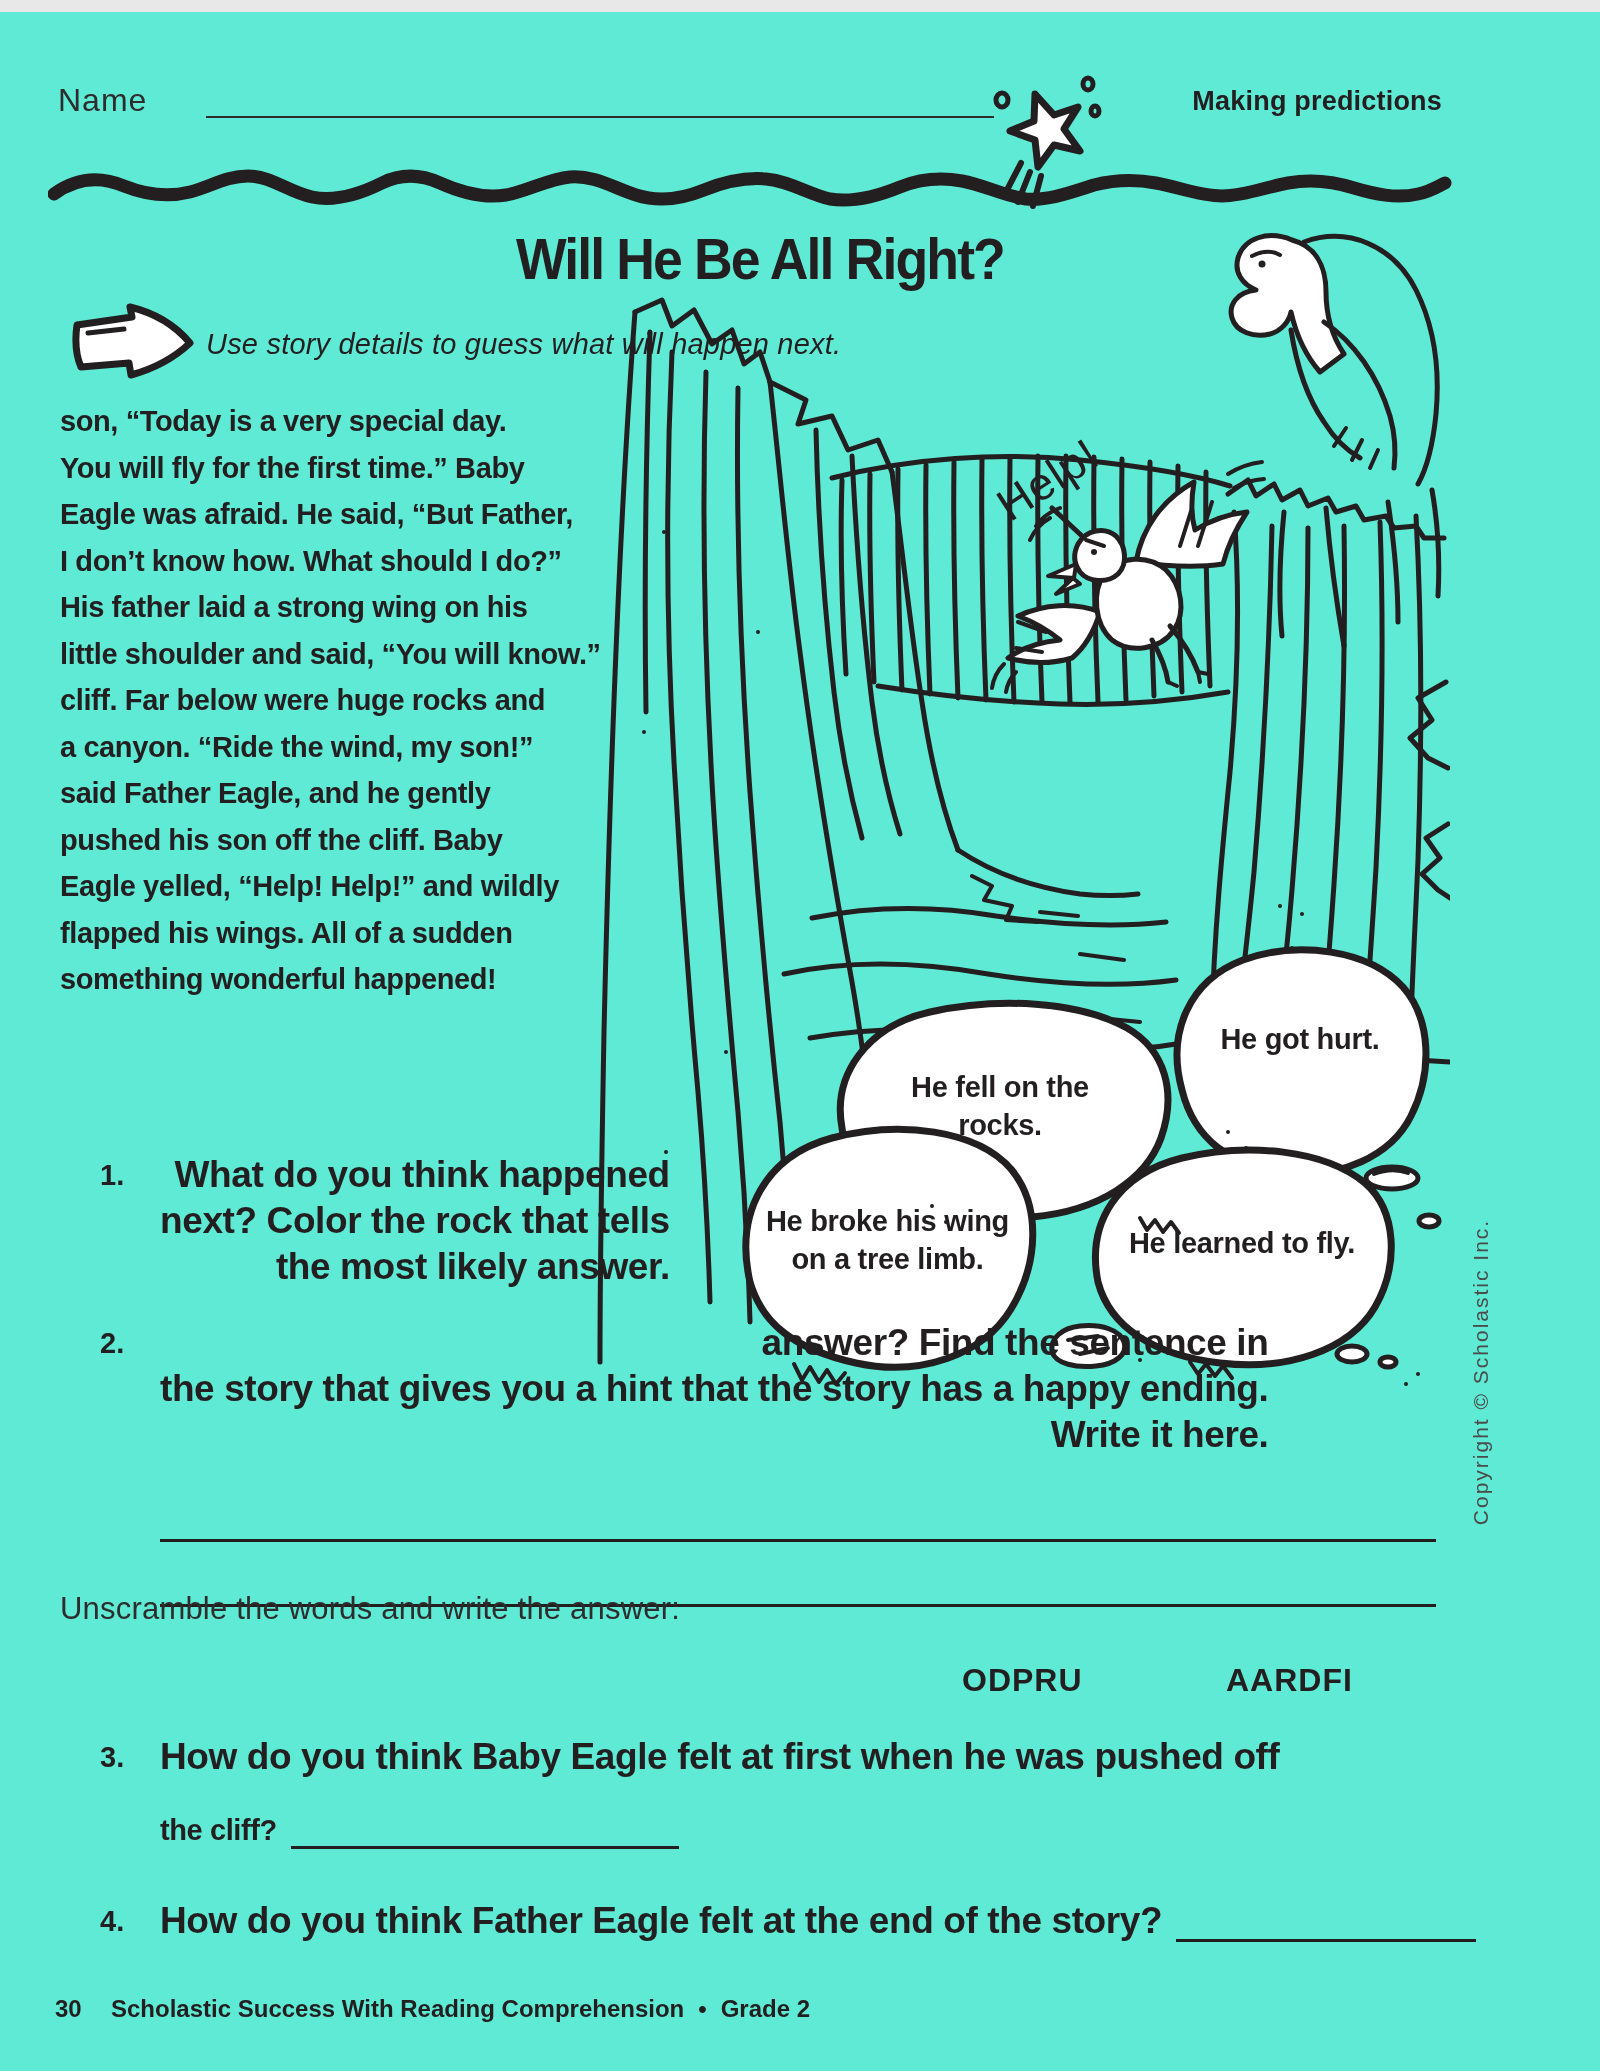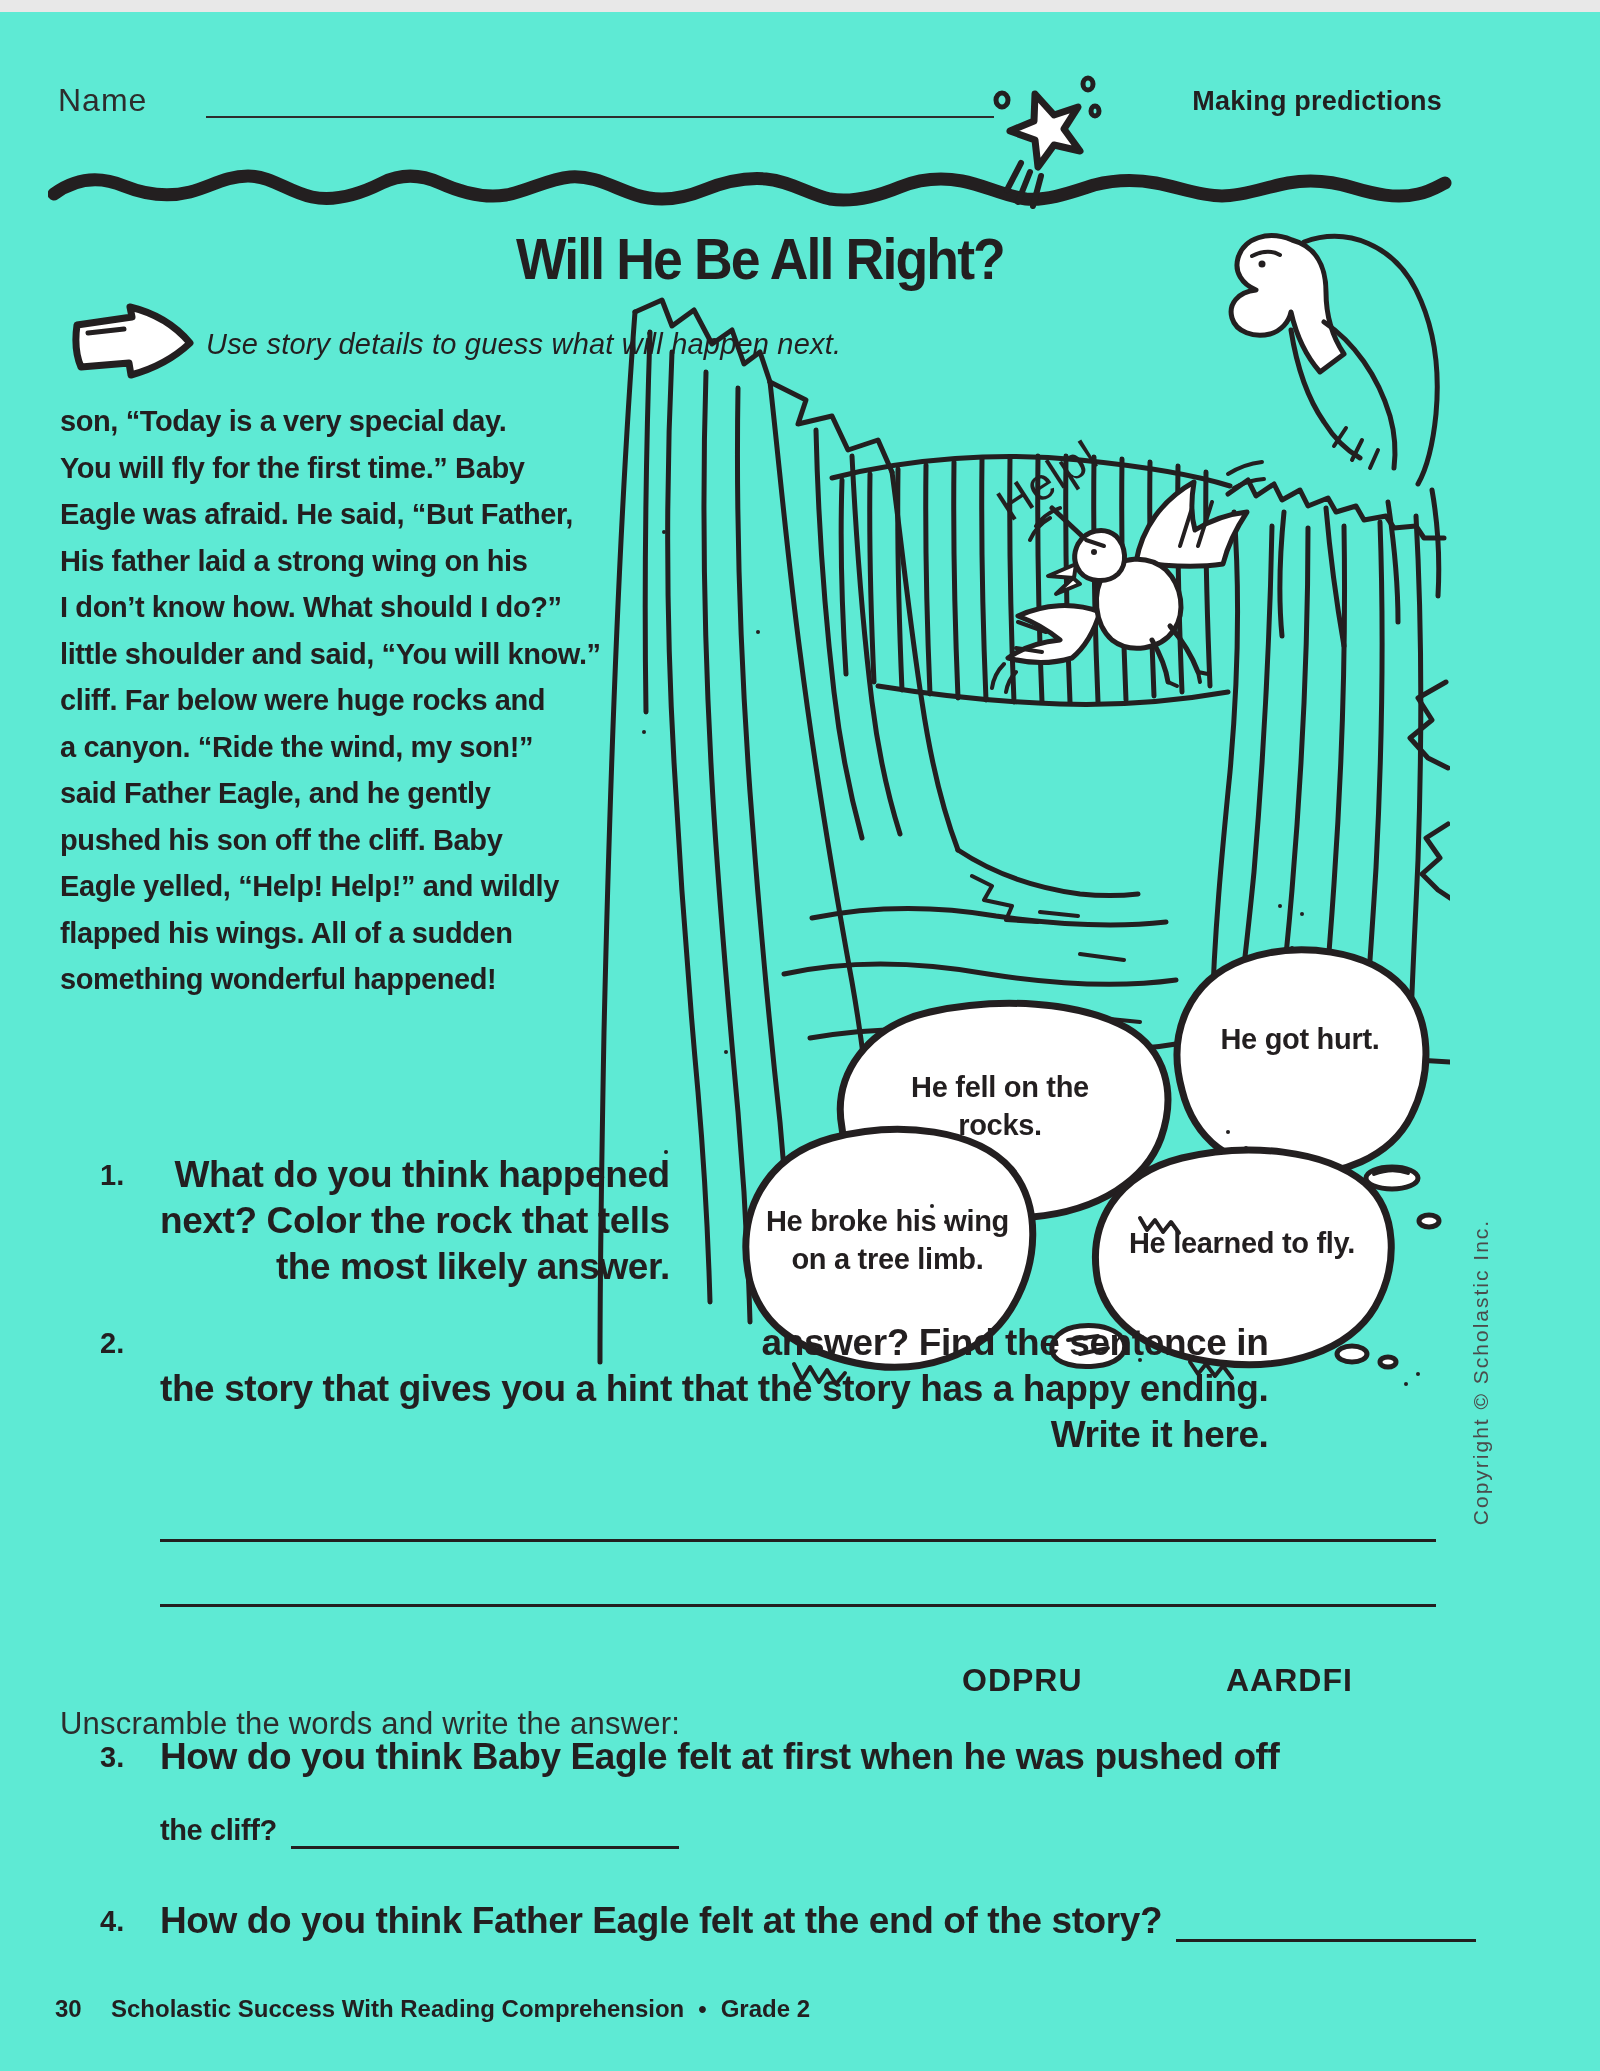"His father laid a strong" div.story-line { order: before "I don’t know how. What" -> after "I don’t know how. What" }
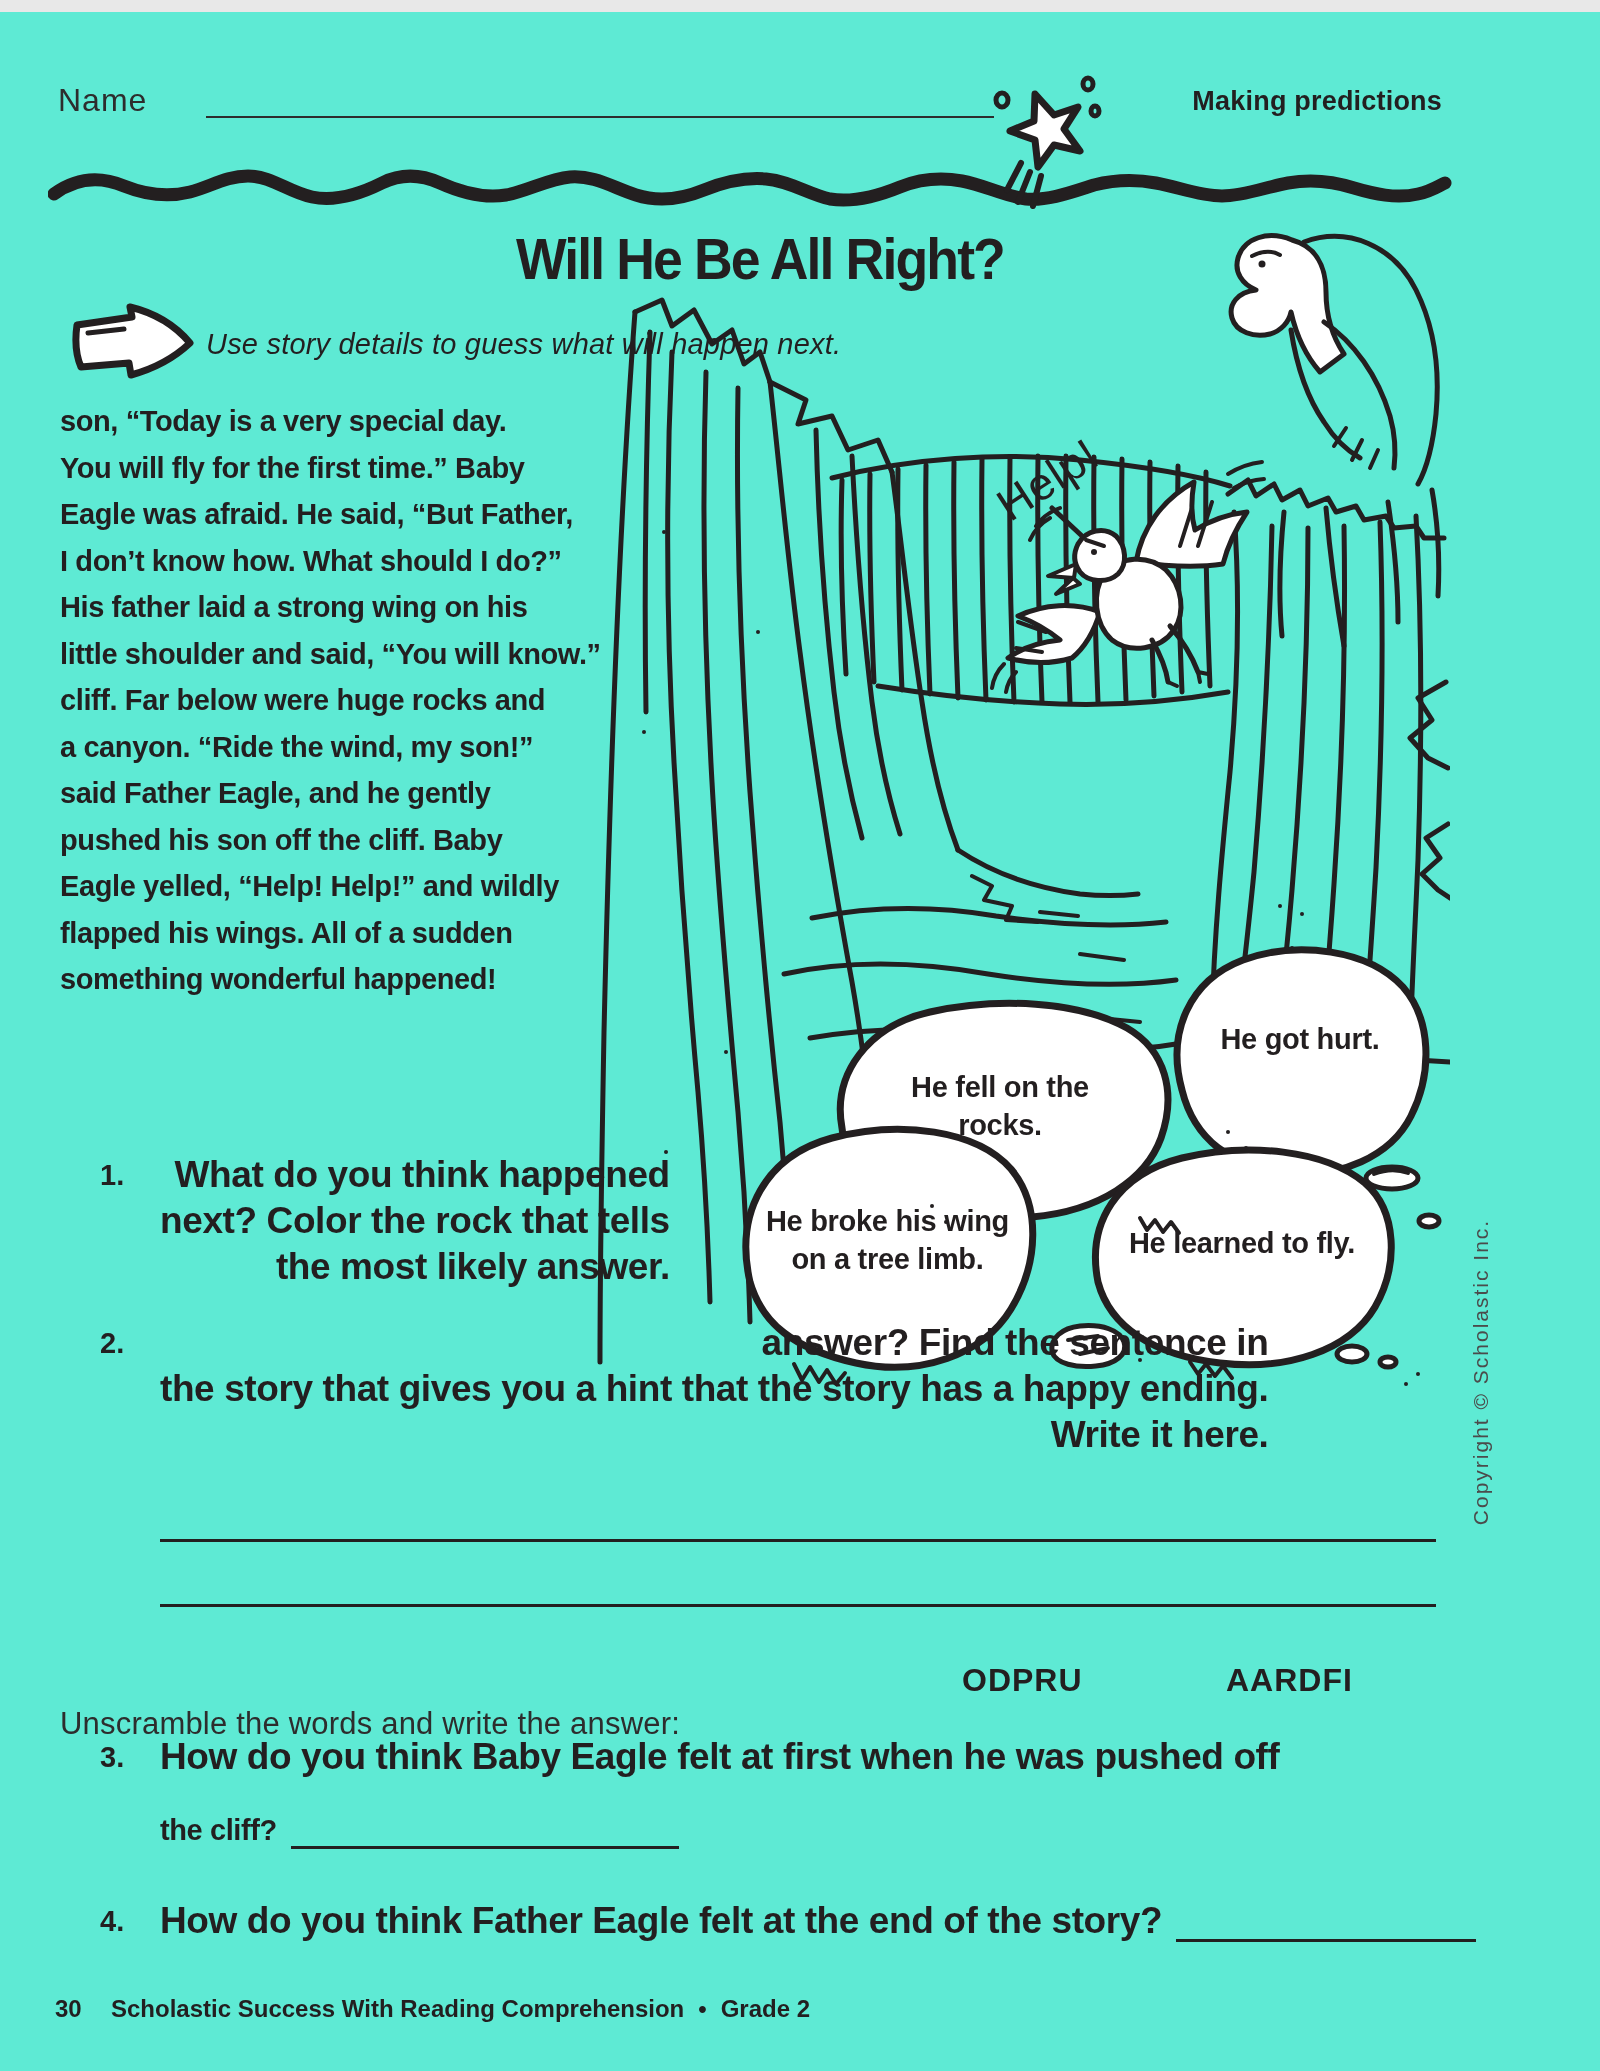"Unscramble the words and write" .unscramble-label { top: 1694px -> 1579px }
